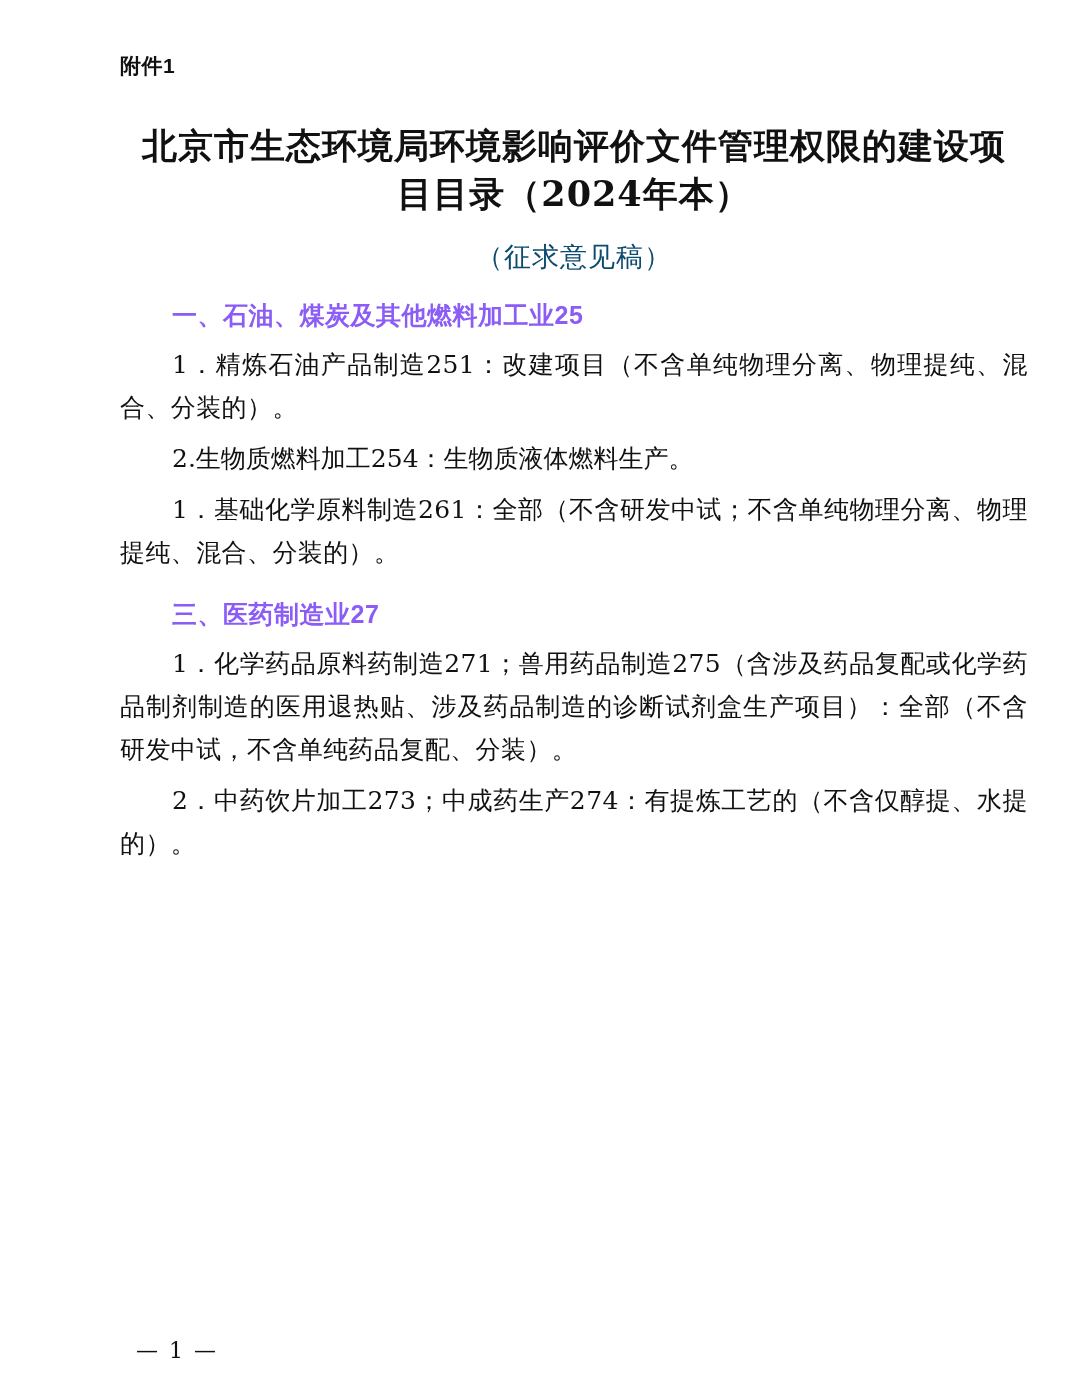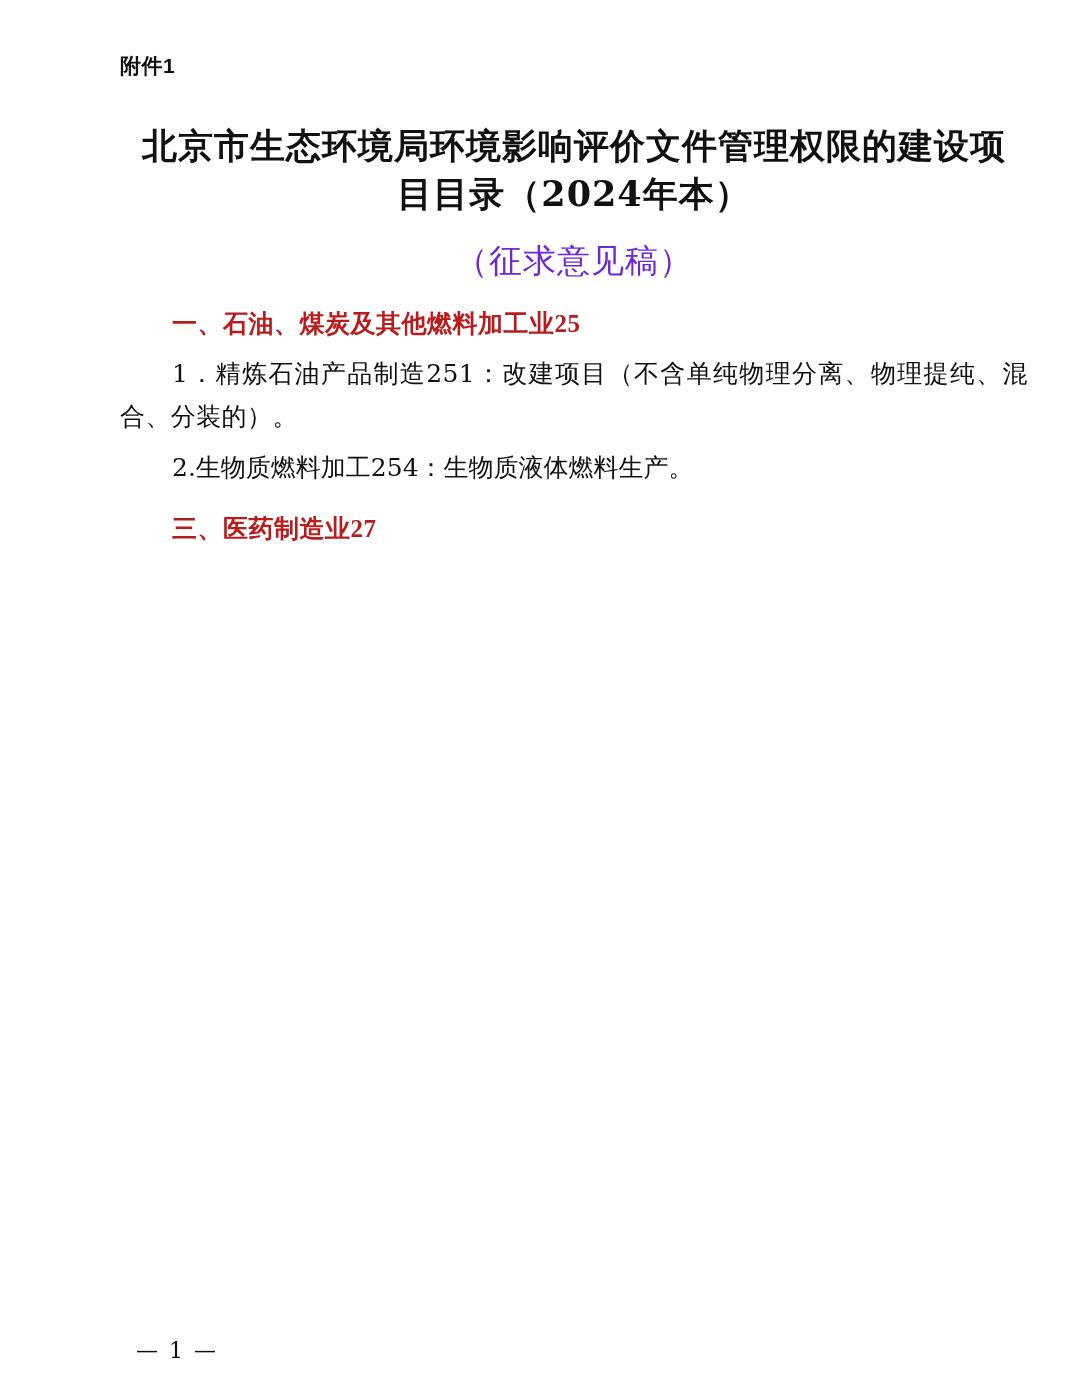"（征求意见稿）" .doc-subtitle { color: #6d28d9 -> #0c4a6e; font-size: 33px -> 27px }
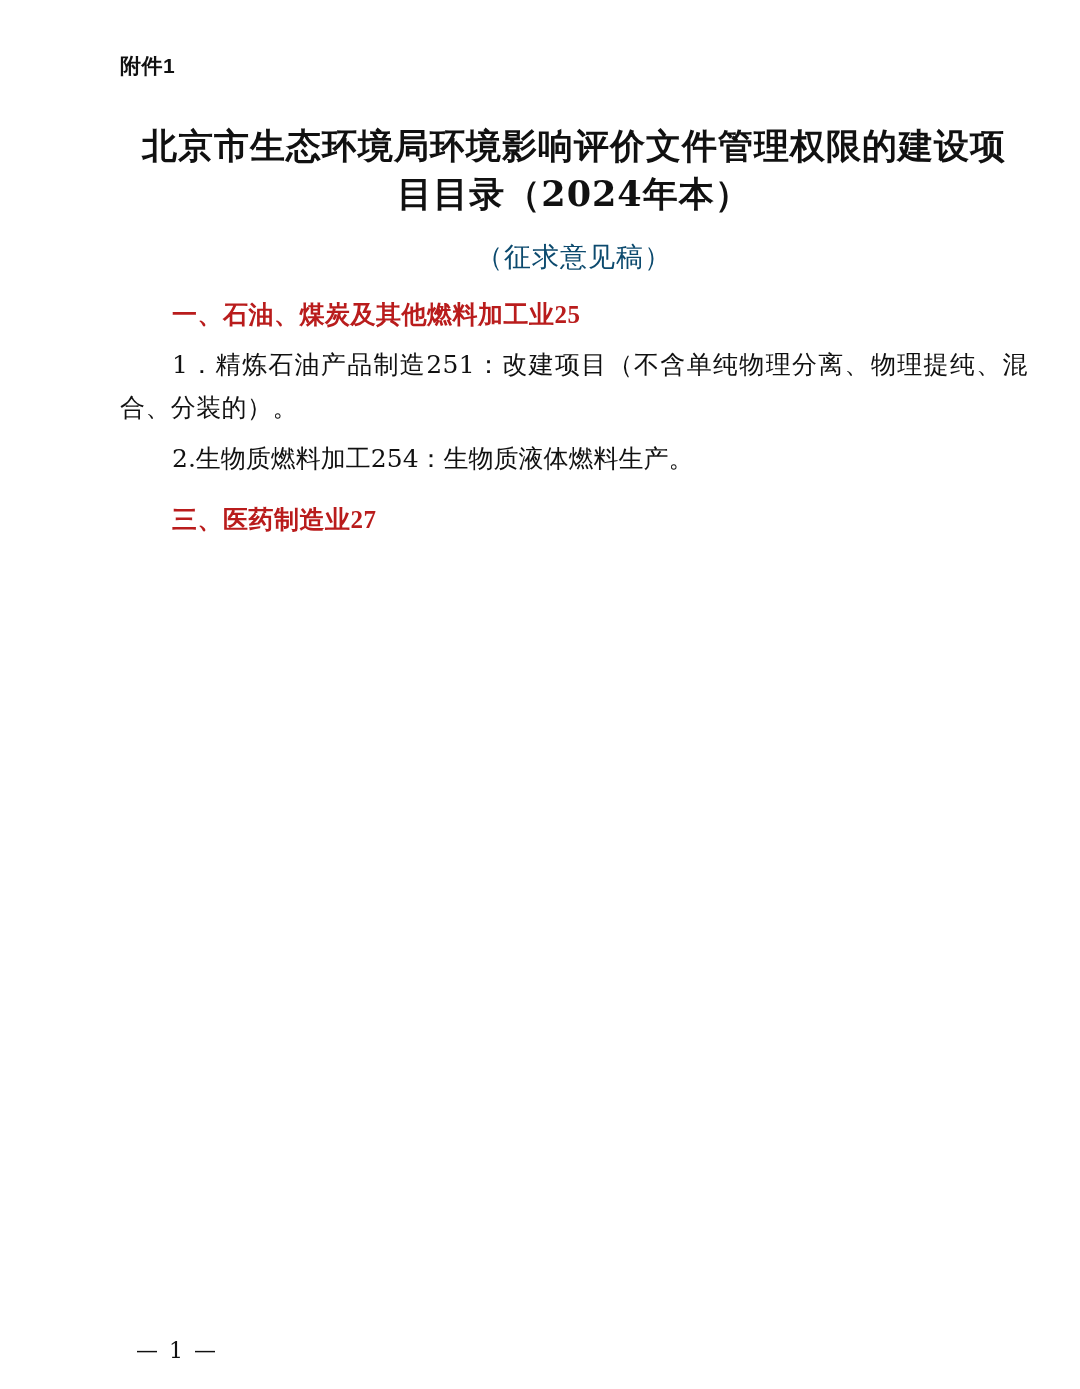"一、石油、煤炭及其他燃料加工业25" .section-heading { color: #b91c1c -> #8b5cf6; font-family: Liberation Serif, serif -> Liberation Sans, sans-serif }
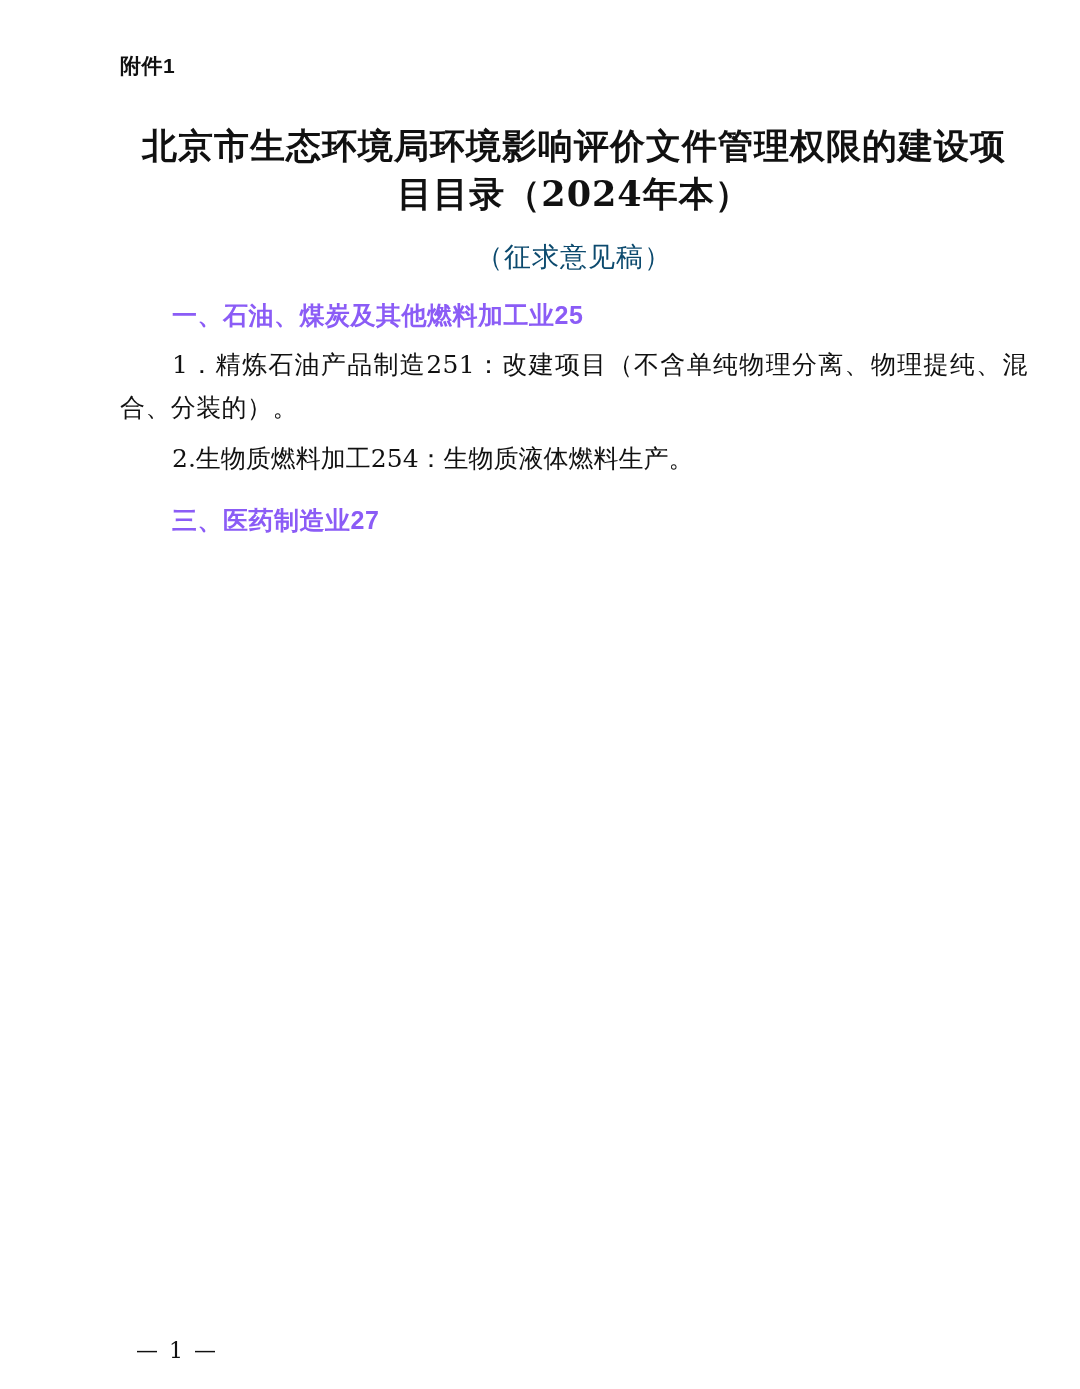"1．基础化学原料制造261：全部（不含研发中试；不含单纯物理分离、物理提纯、混合" p.para { html: none -> <p>1．基础化学原料制造261：全部（不含研发中试；不含单纯物理分离、物理提纯、混合、分装的）。</p> }
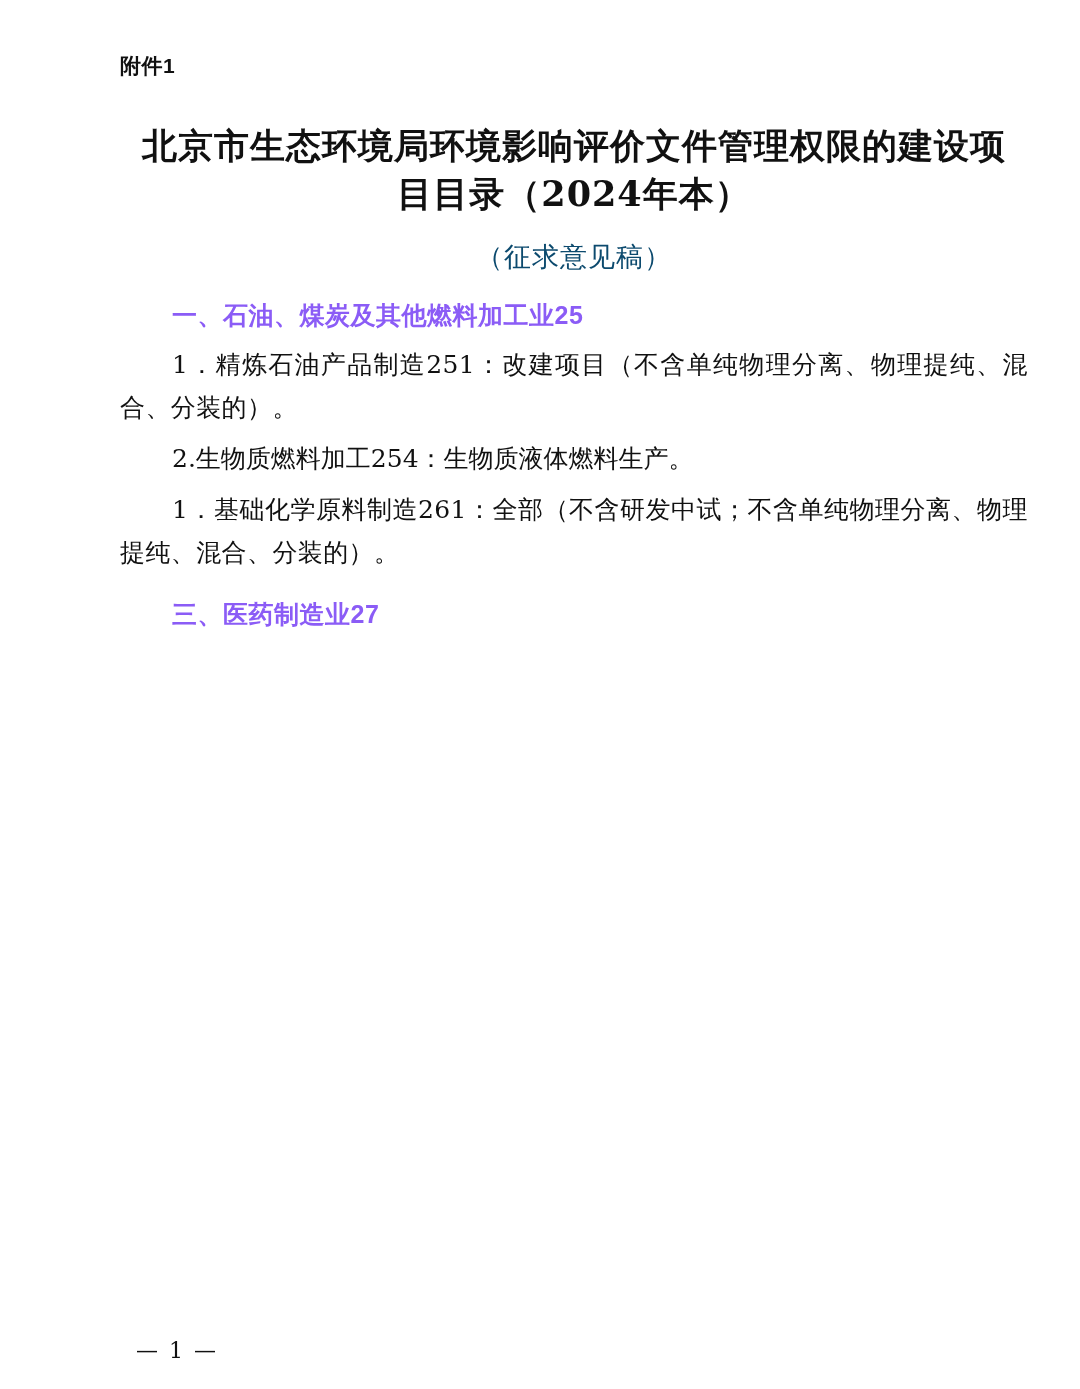"1．化学药品原料药制造271；兽用药品制造275（含涉及药品复配或化学药品制剂制" p.para { html: none -> <p>1．化学药品原料药制造271；兽用药品制造275（含涉及药品复配或化学药品制剂制造的医用退热贴、涉及药品制造的诊断试剂盒生产项目）：全部（不含研发中试，不含单纯药品复配、分装）。</p> }
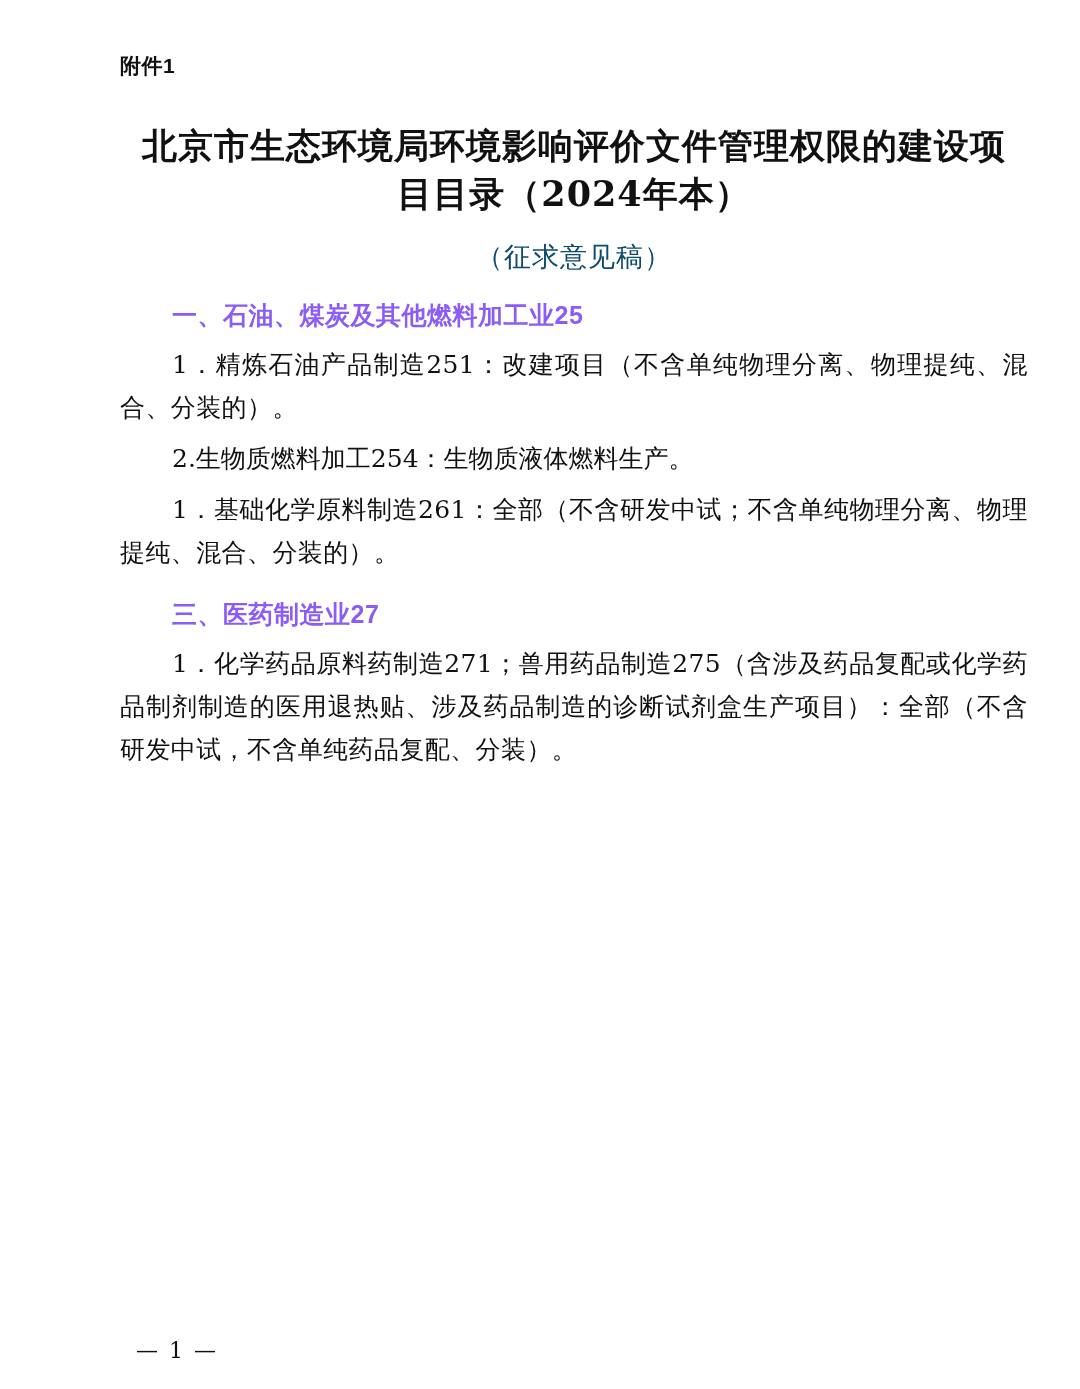"2．中药饮片加工273；中成药生产274：有提炼工艺的（不含仅醇提、水提的）。" p.para { html: none -> <p>2．中药饮片加工273；中成药生产274：有提炼工艺的（不含仅醇提、水提的）。</p> }
